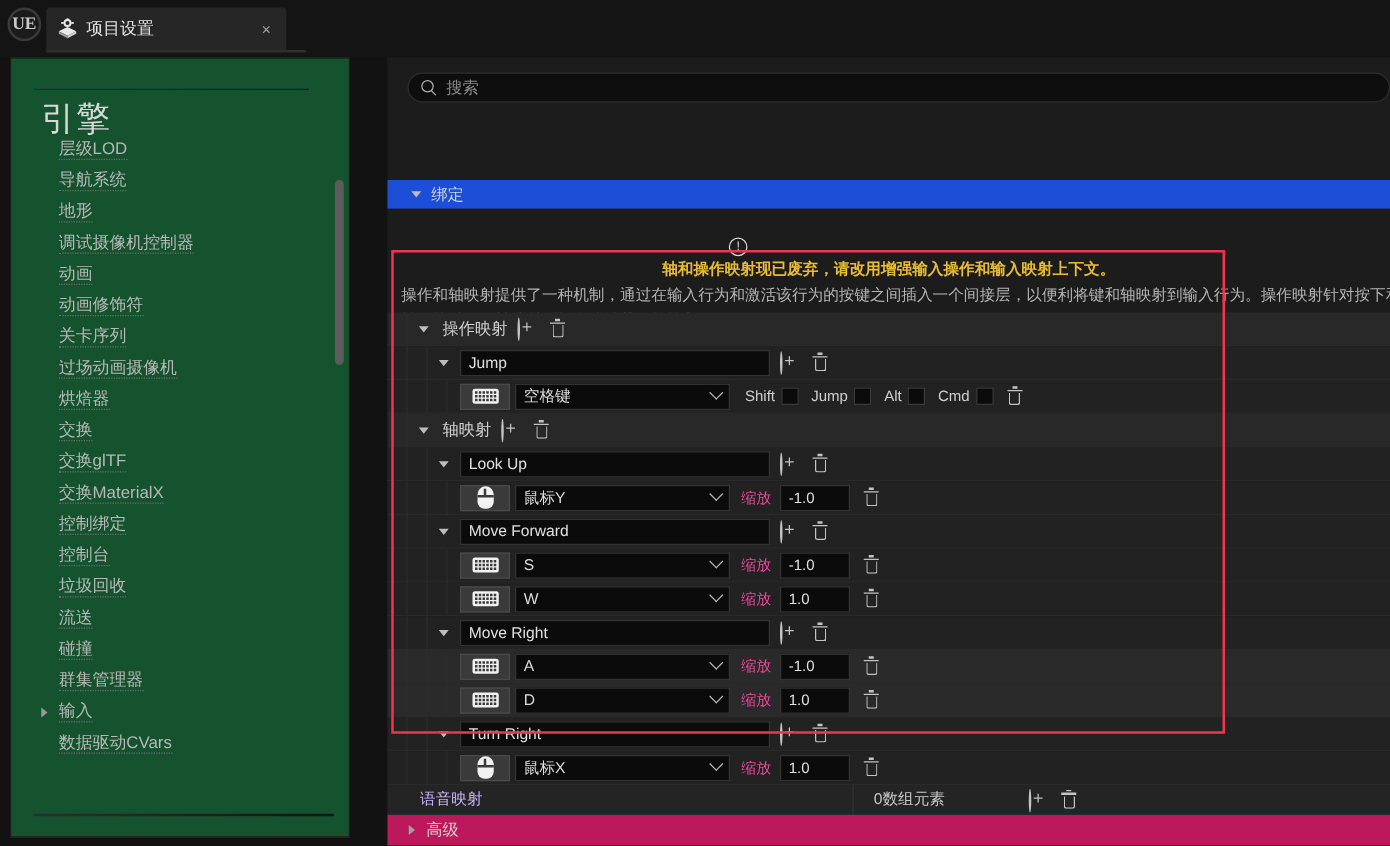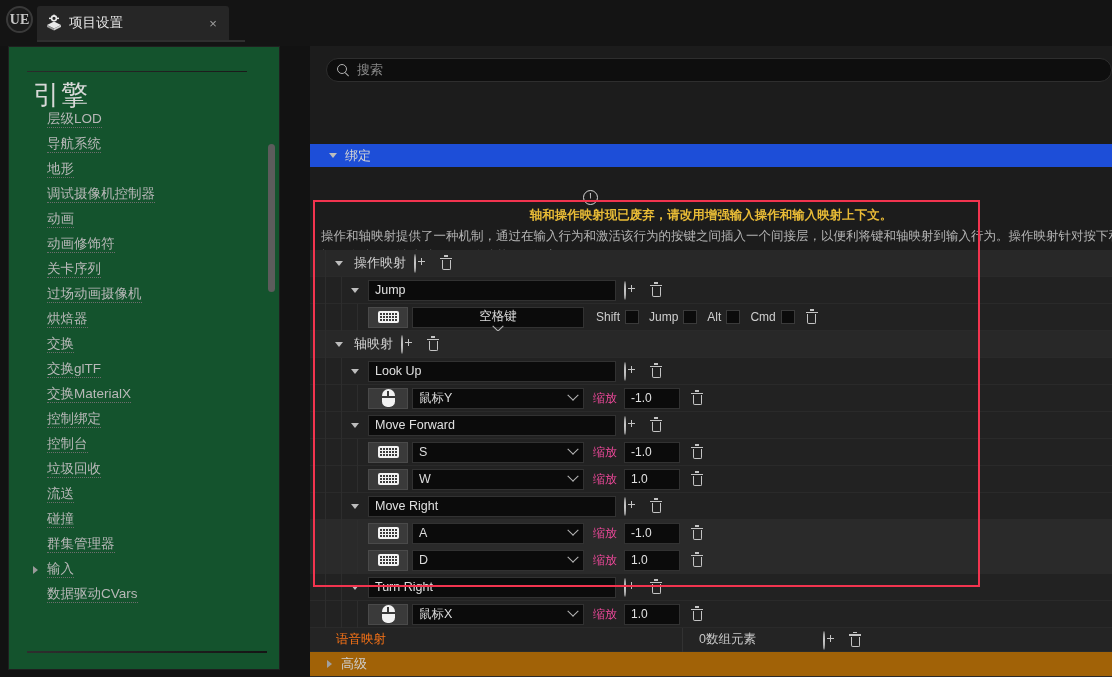"空格键" span.dropdown { flex-direction: column -> none }
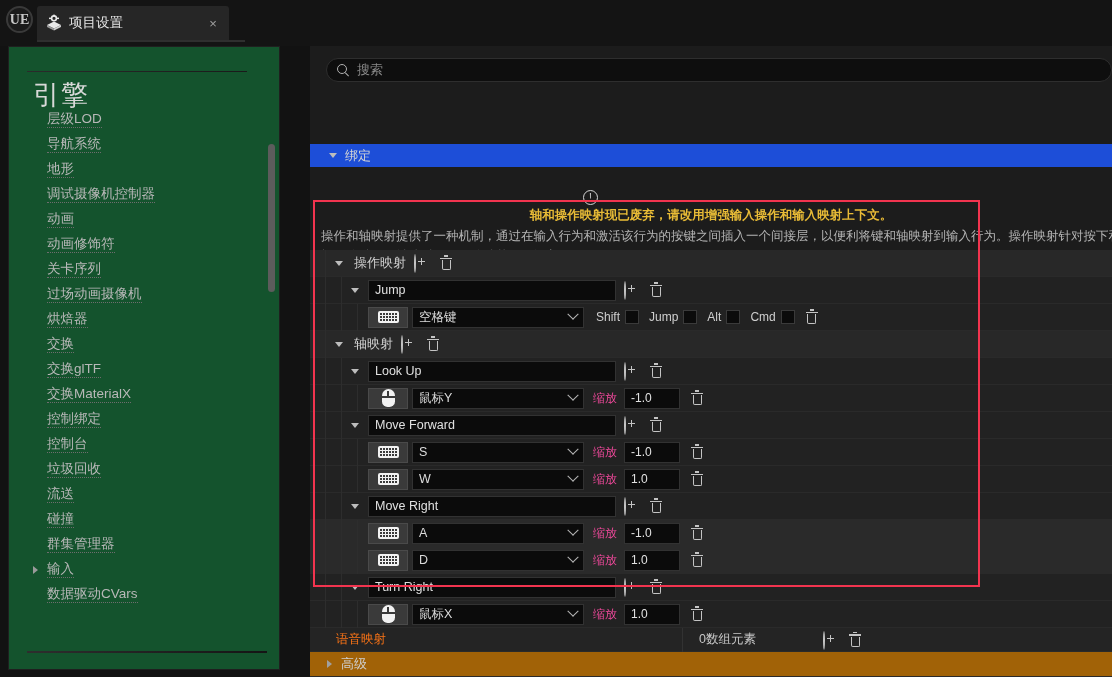"语音映射" .voice-name { color: #f97316 -> #c4b5fd }
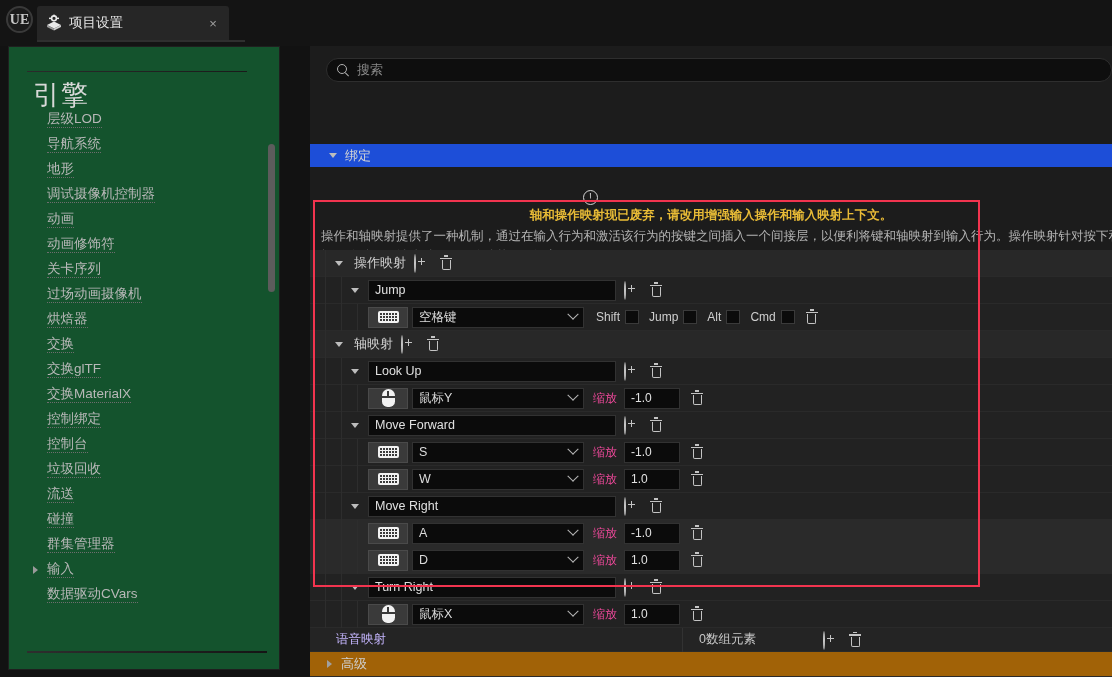"高级" .adv-row { background: #a16207 -> #be185d }
